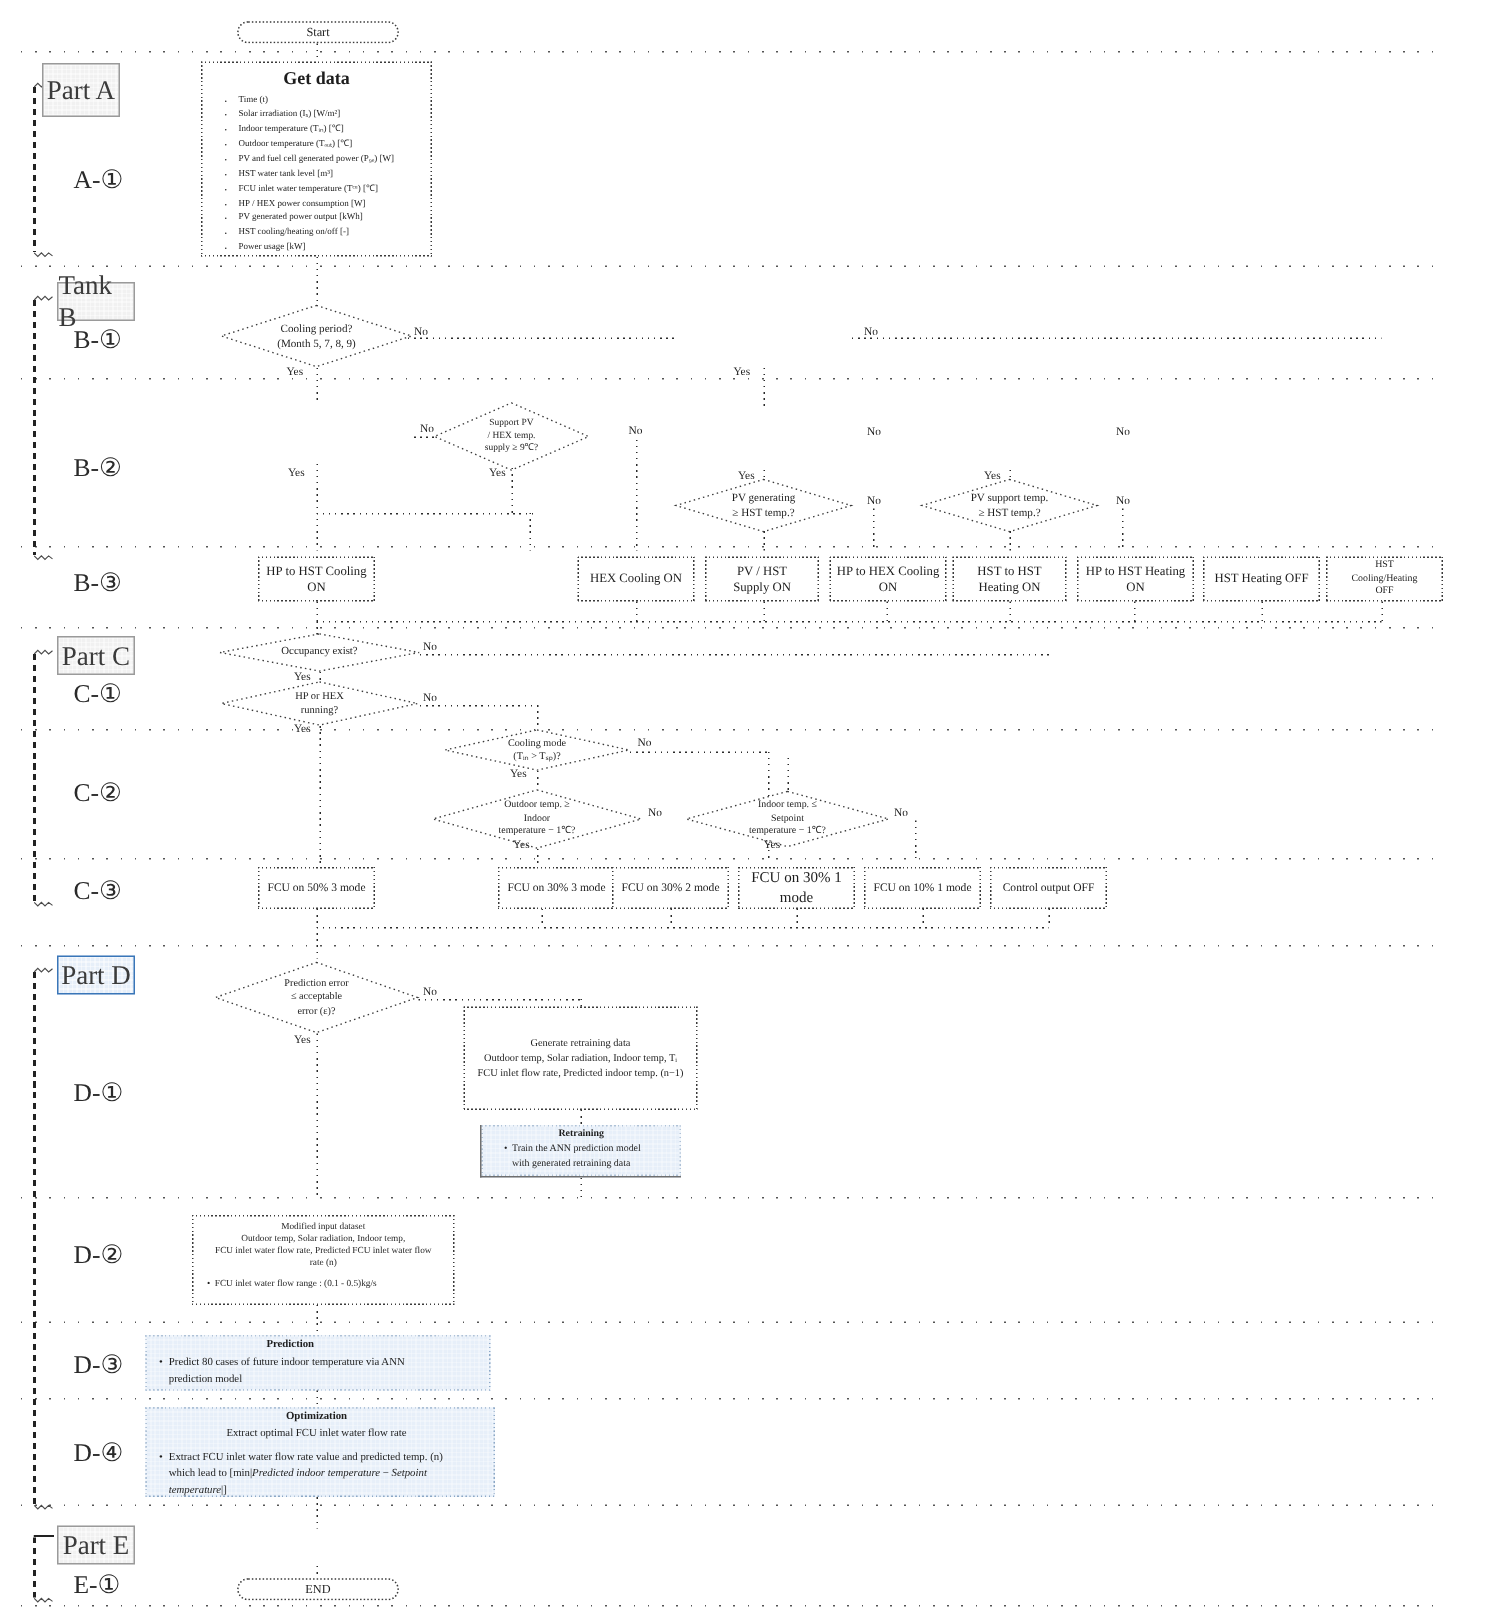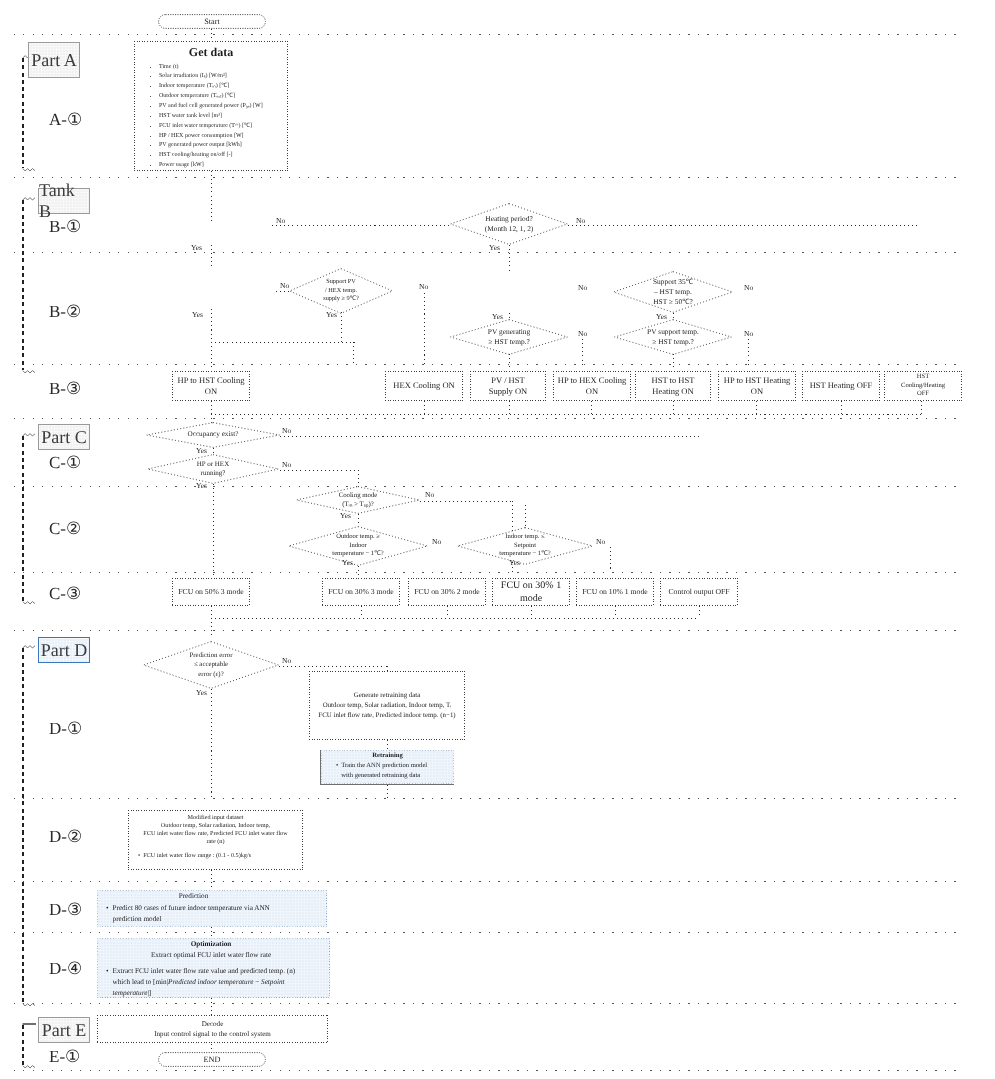"Cooling period?" div.diam { html: none -> <div> <svg> <polygon></polygon> </svg> <div>Cooling period? (Month 5, 7, 8, 9)</div> </div> }
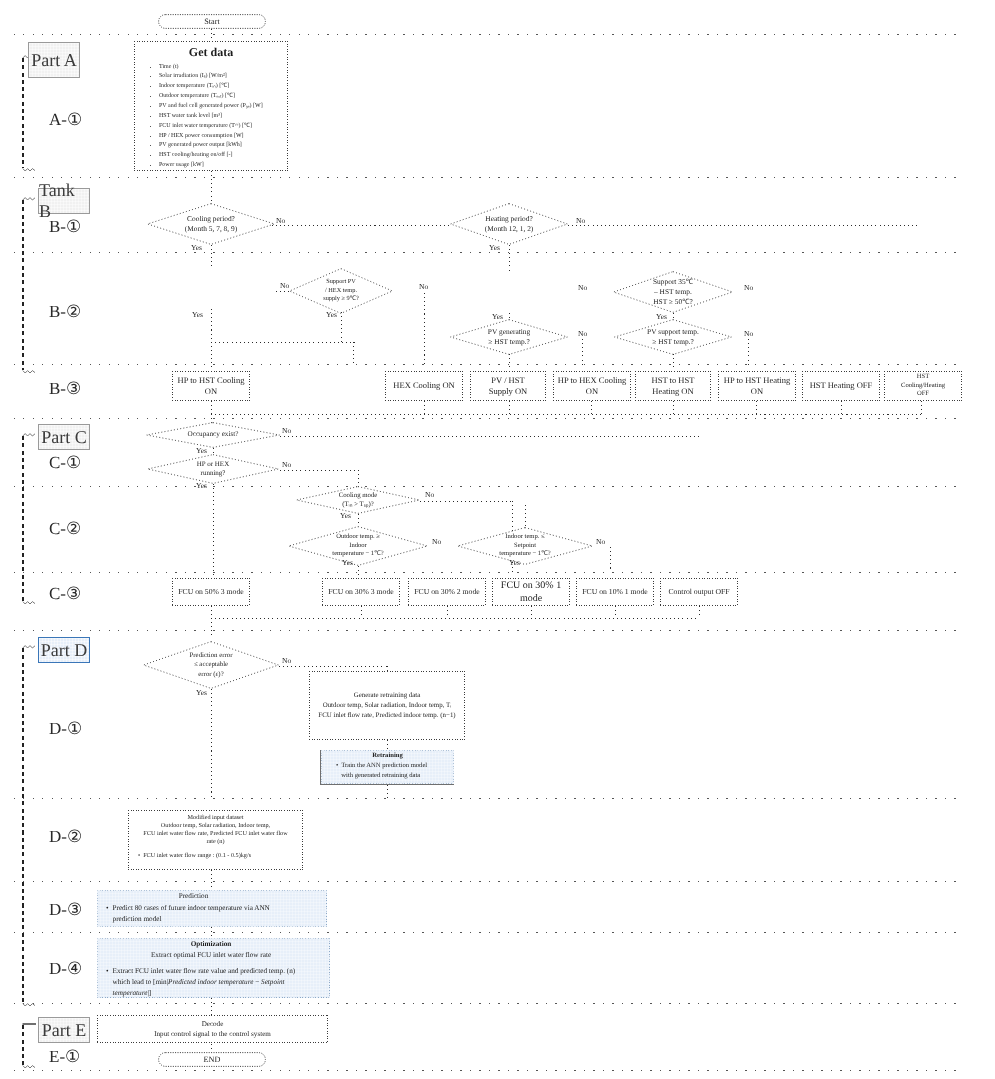"Heating period?" div.diam { html: <div> <svg> <polygon></polygon> </svg> <div>Heating period? (Month 12, 1, 2)</div> </div> -> none }
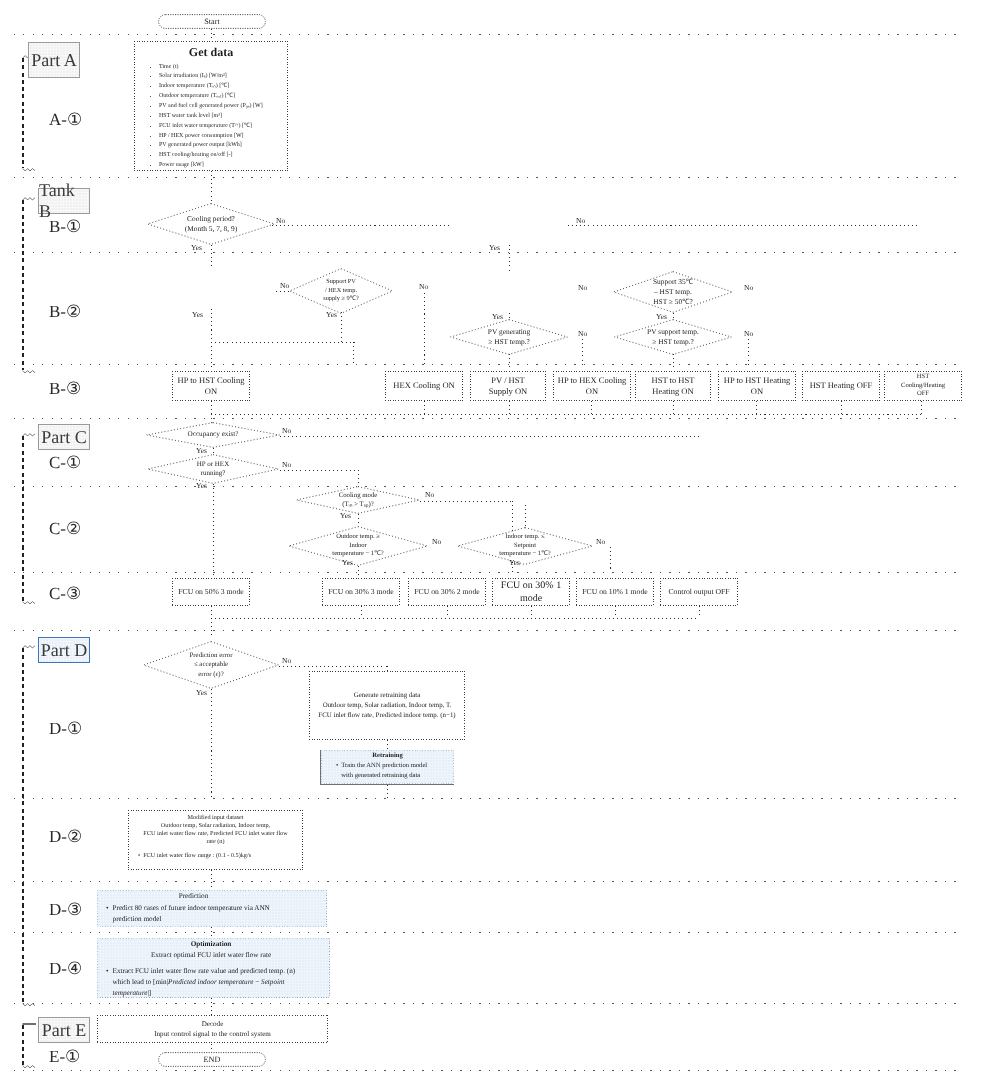"Support 35℃" div.diam { html: <div> <svg> <polygon></polygon> </svg> <div>Support 35℃ – HST temp. HST ≥ 50℃?</div> </div> -> none }
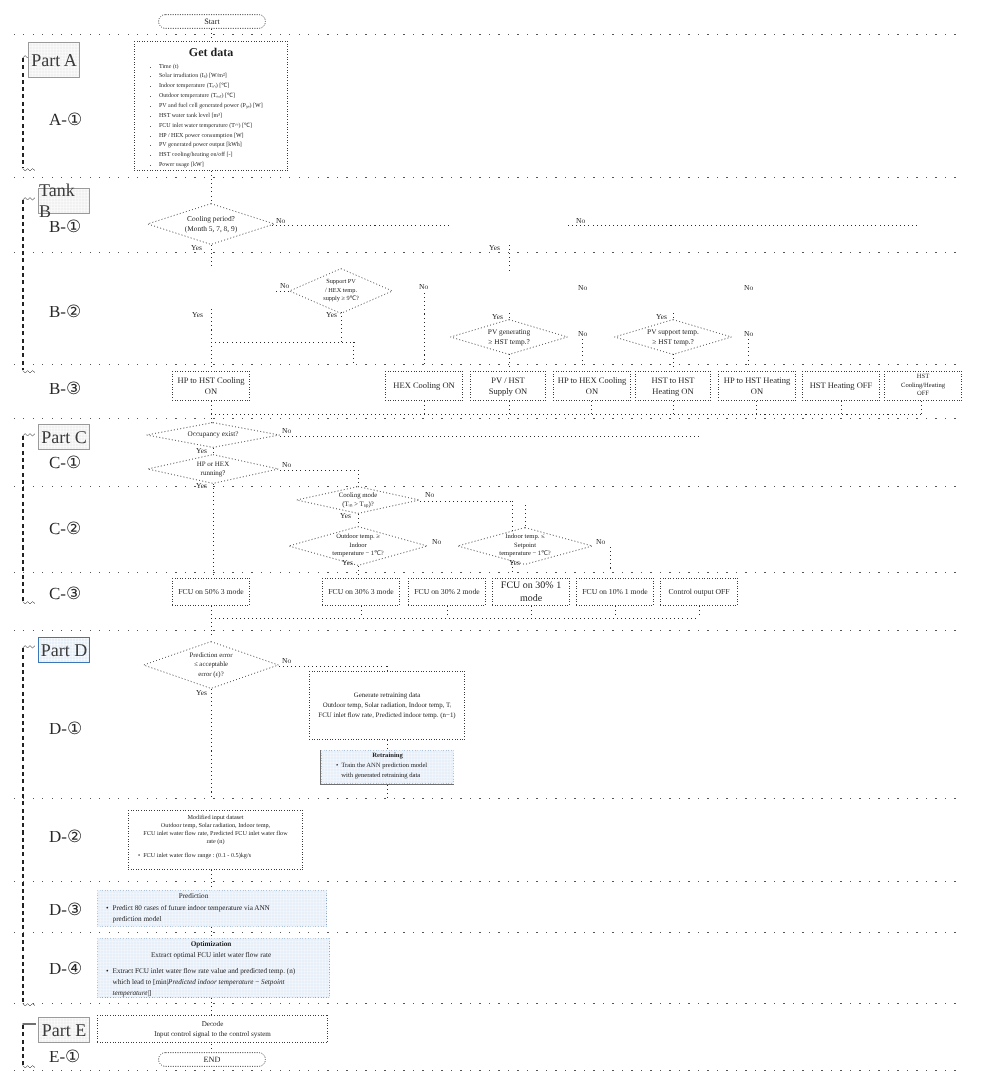"FCU on 30% 3 mode" div.box { left: 322px -> 332px }
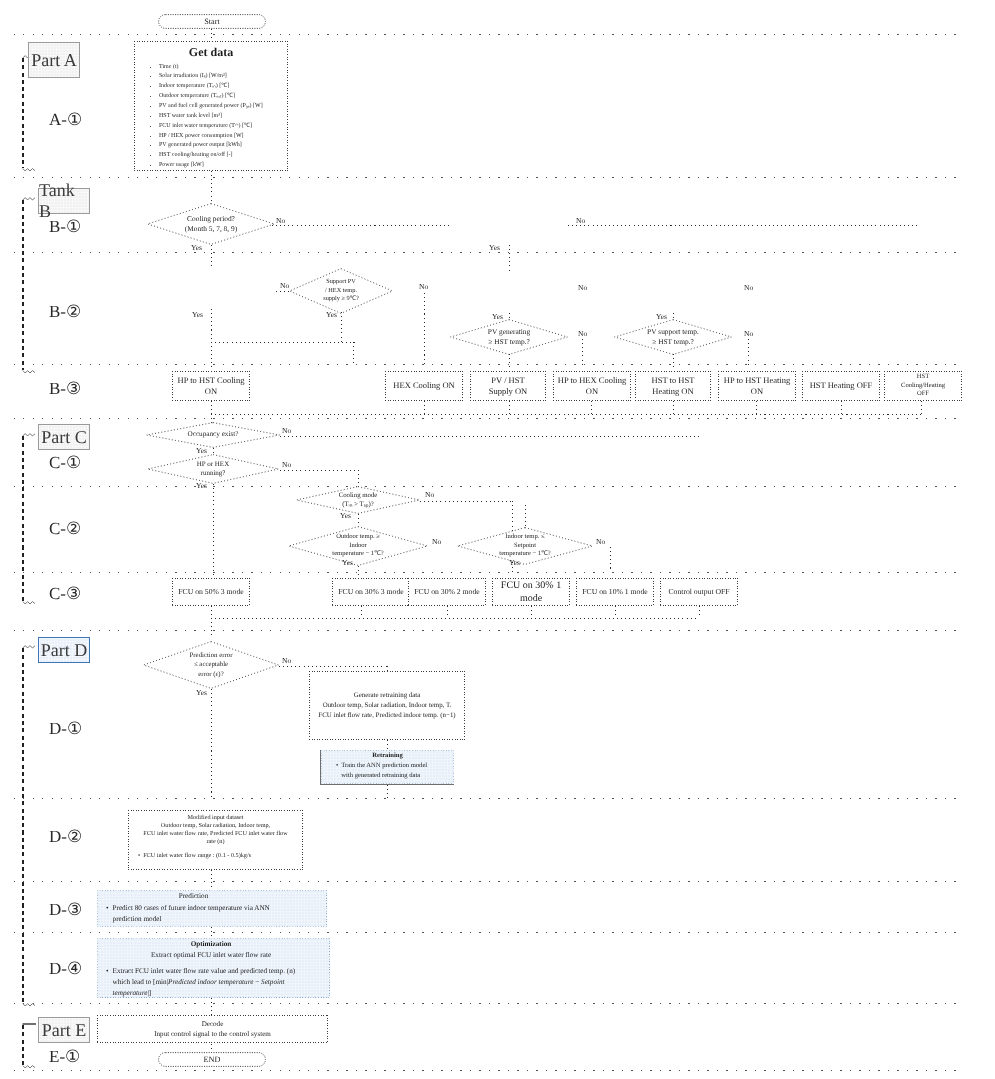"Prediction" div { font-weight: normal -> bold }
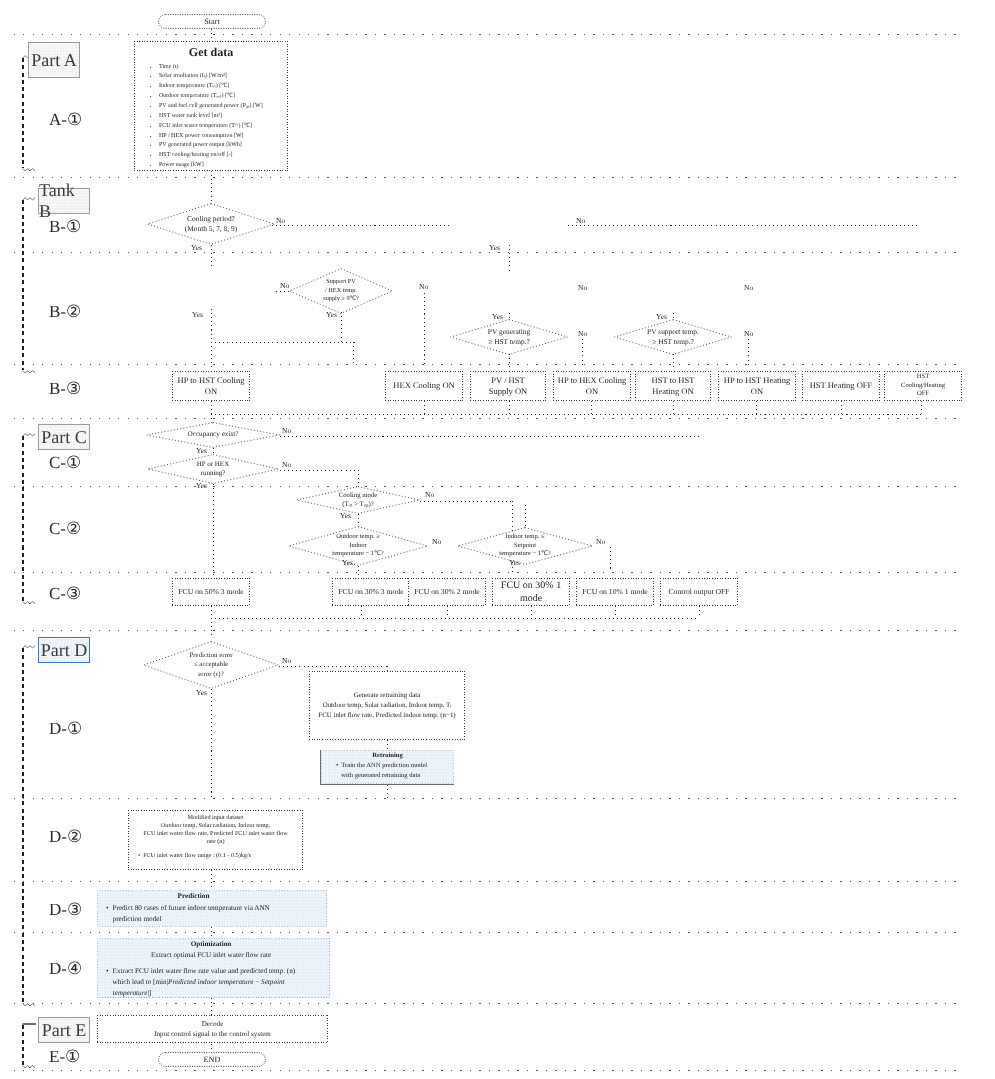"Decode" div.box { html: <div> <div>Decode</div> <div>Input control signal to the control system</div> </div> -> none }
